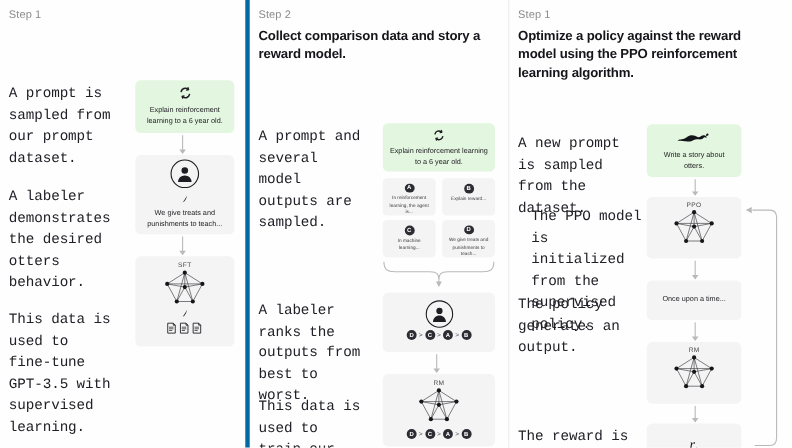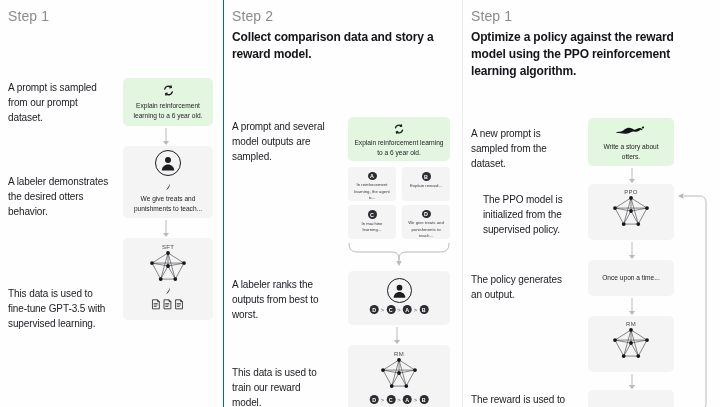"Step 1" .step-label { font-size: 14px -> 10px }
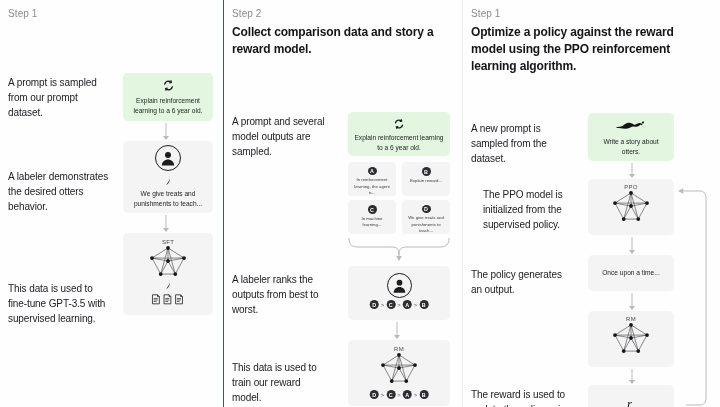"Step 2" .col-2 { border-left: 1px solid #0369a1 -> 4px solid #0369a1 }
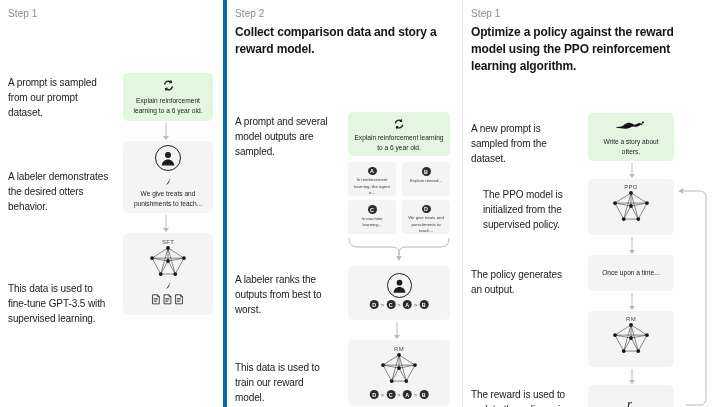"A prompt is sampled from" .caption { font-family: none -> Liberation Mono, monospace; font-size: 10px -> 13px }
